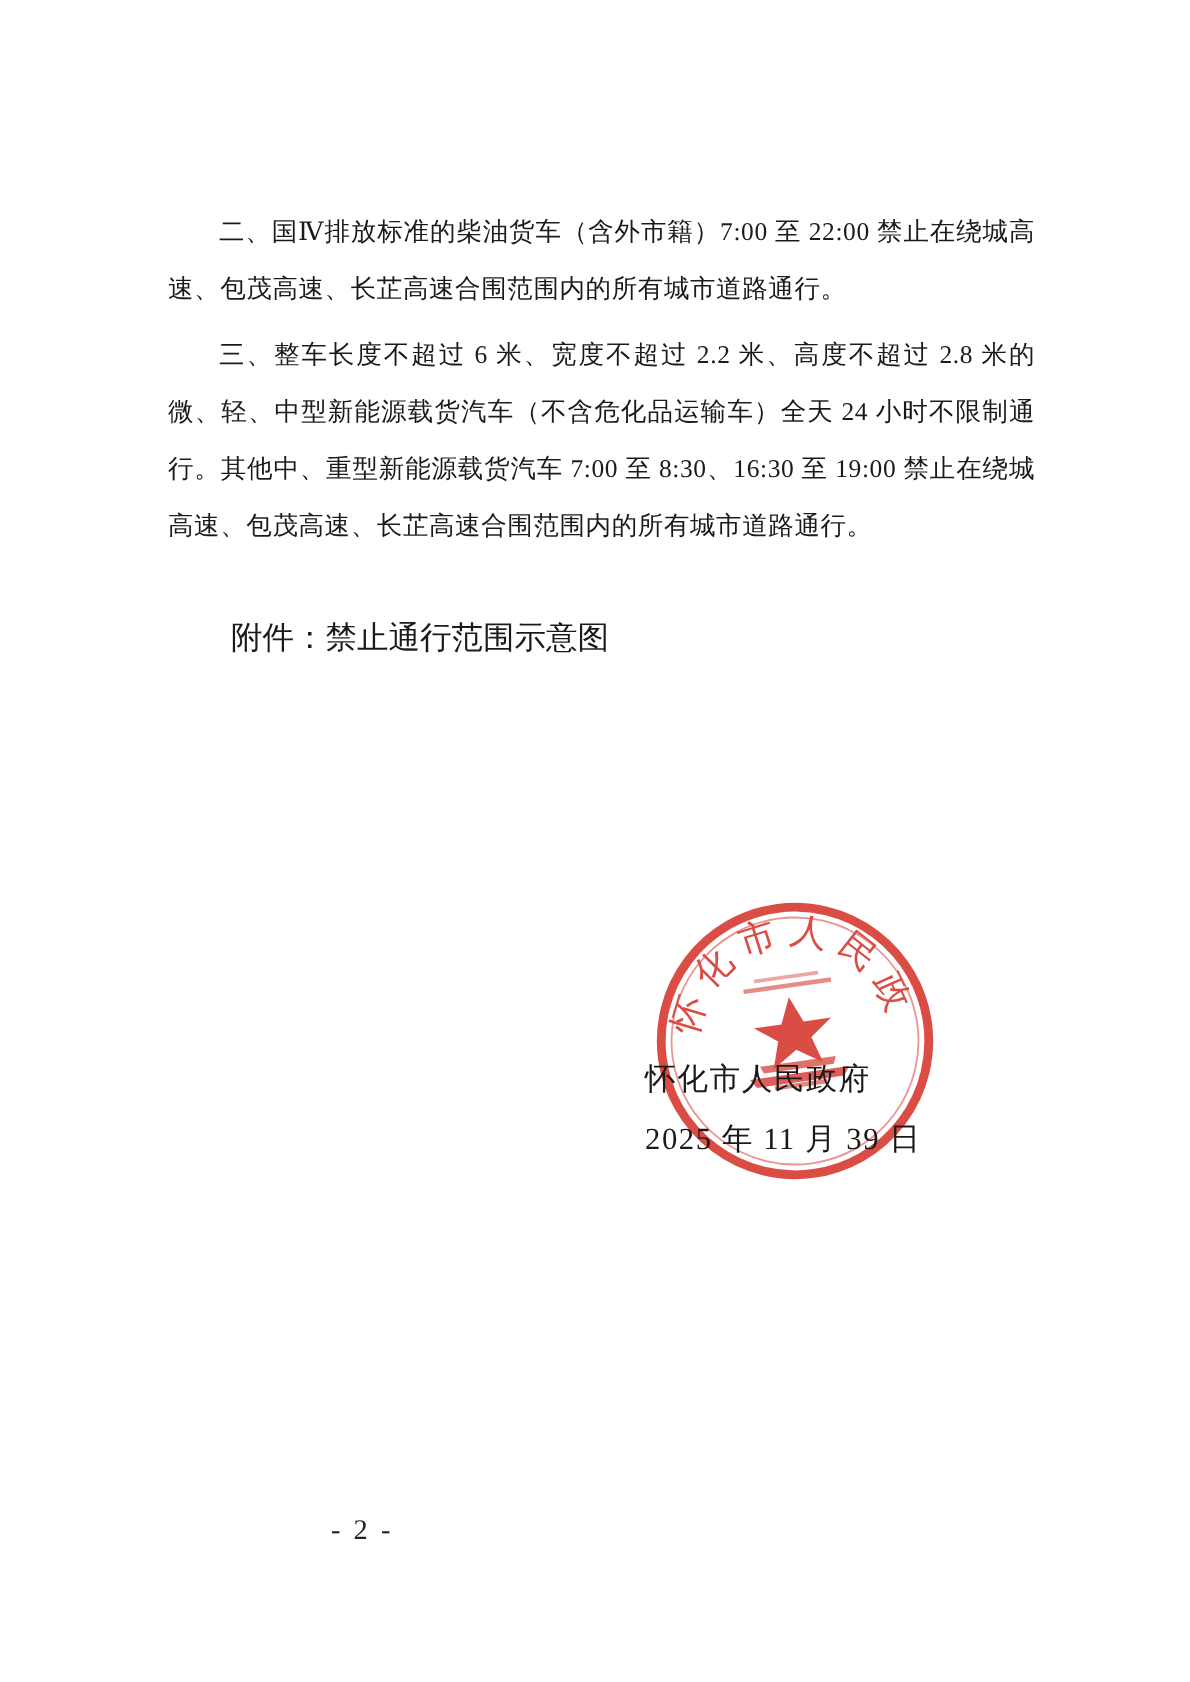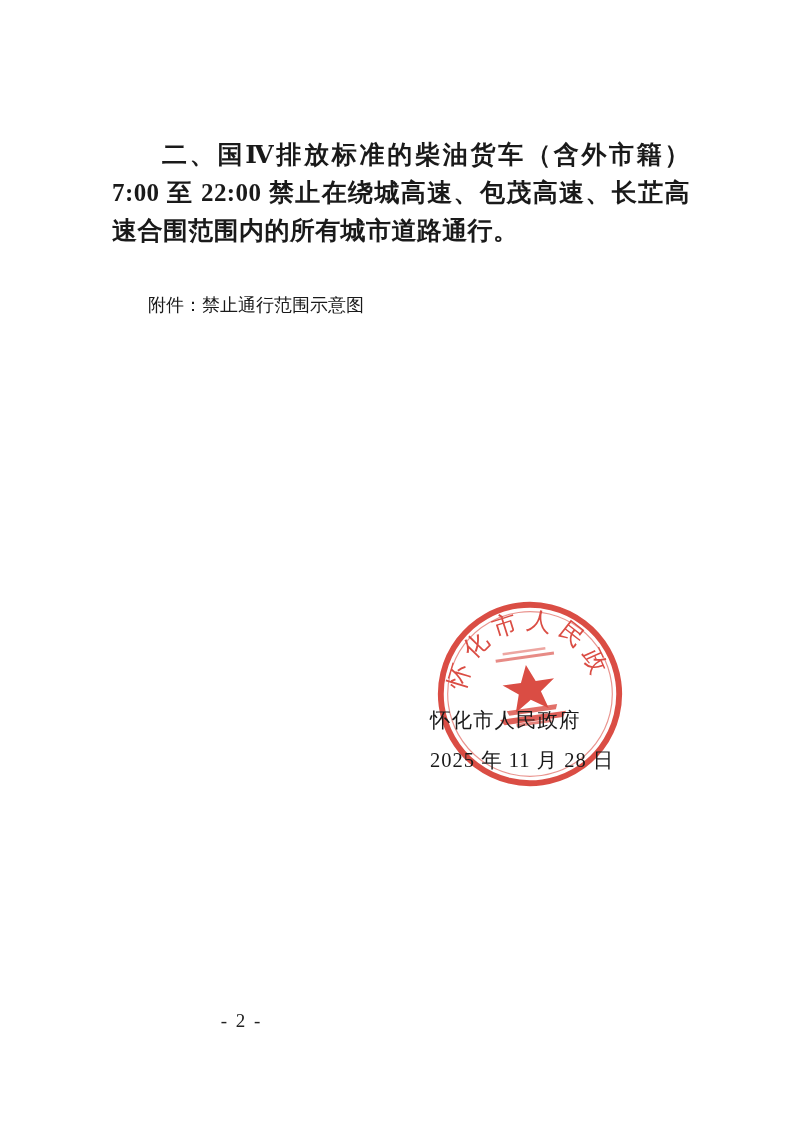"二、国Ⅳ排放标准的柴油货车（含外市籍）7:00 至 22:00" p.para { font-size: 25px -> 17px; font-weight: bold -> none }
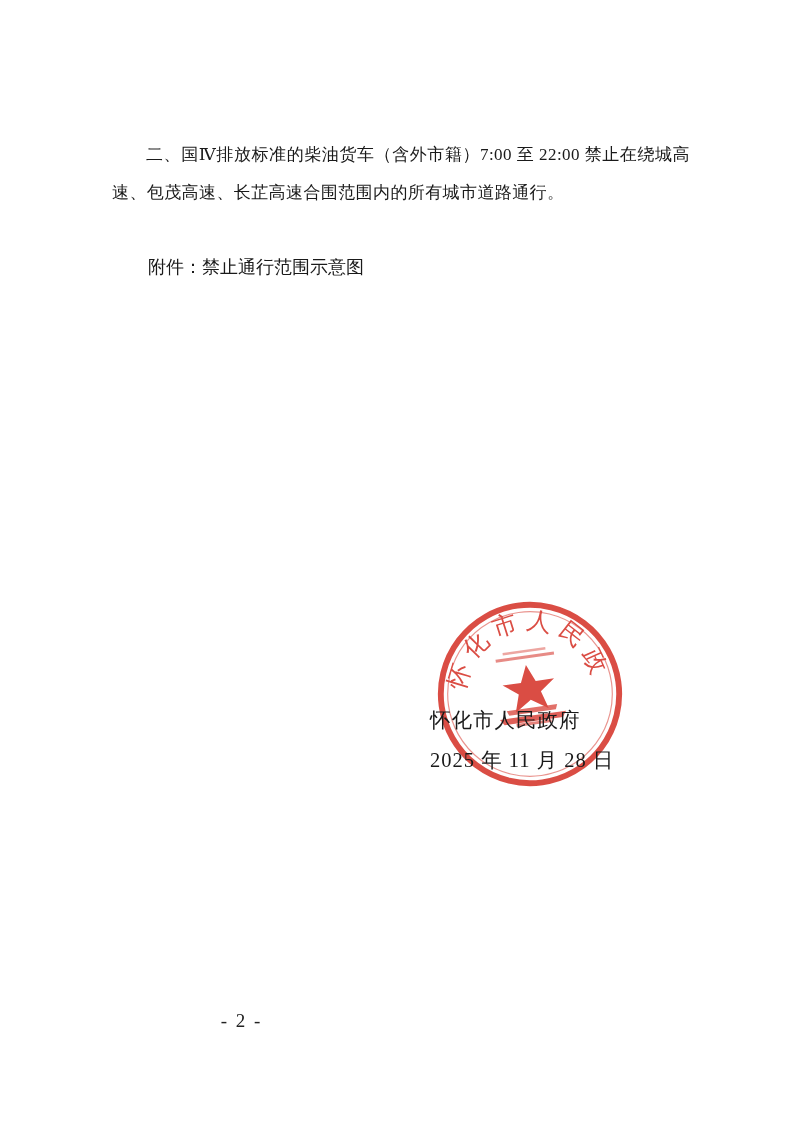"三、整车长度不超过 6 米、宽度不超过 2.2 米、高度不超过" p.para { html: none -> <p>三、整车长度不超过 6 米、宽度不超过 2.2 米、高度不超过 2.8 米的微、轻、中型新能源载货汽车（不含危化品运输车）全天 24 小时不限制通行。其他中、重型新能源载货汽车 7:00 至 8:30、16:30 至 19:00 禁止在绕城高速、包茂高速、长芷高速合围范围内的所有城市道路通行。</p> }
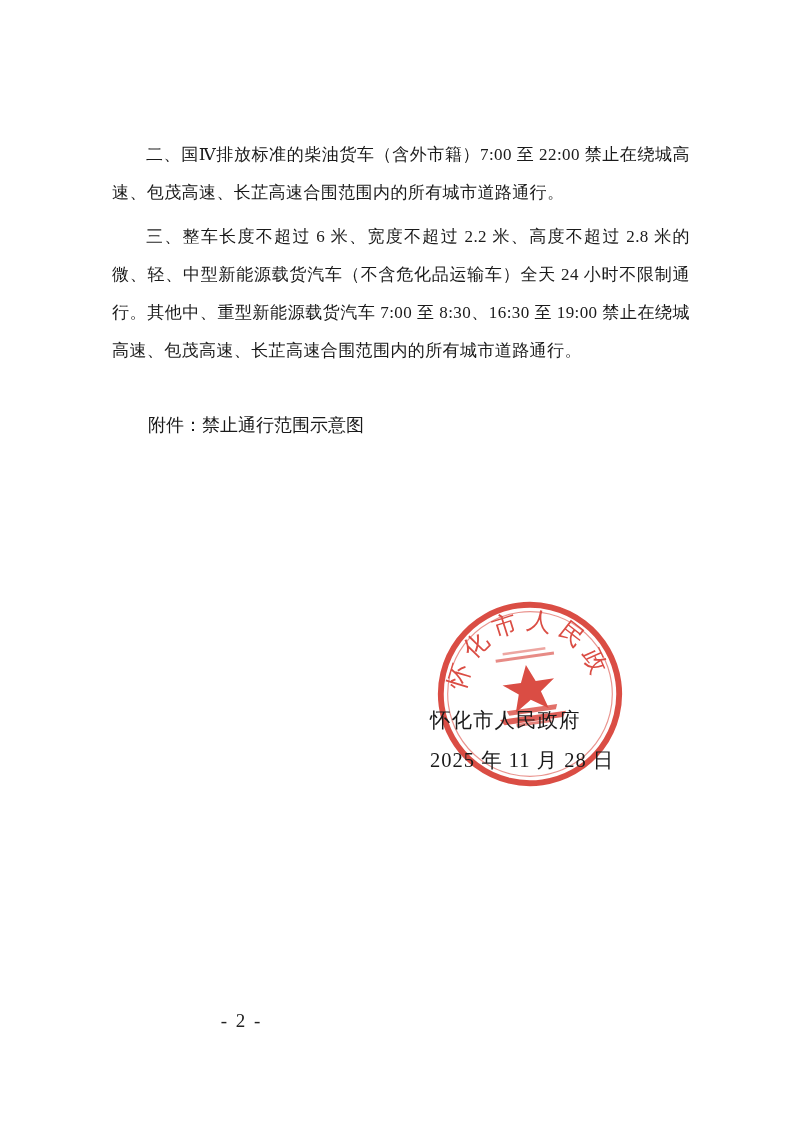"附件：禁止通行范围示意图" .attachment { font-size: 18px -> 21px }
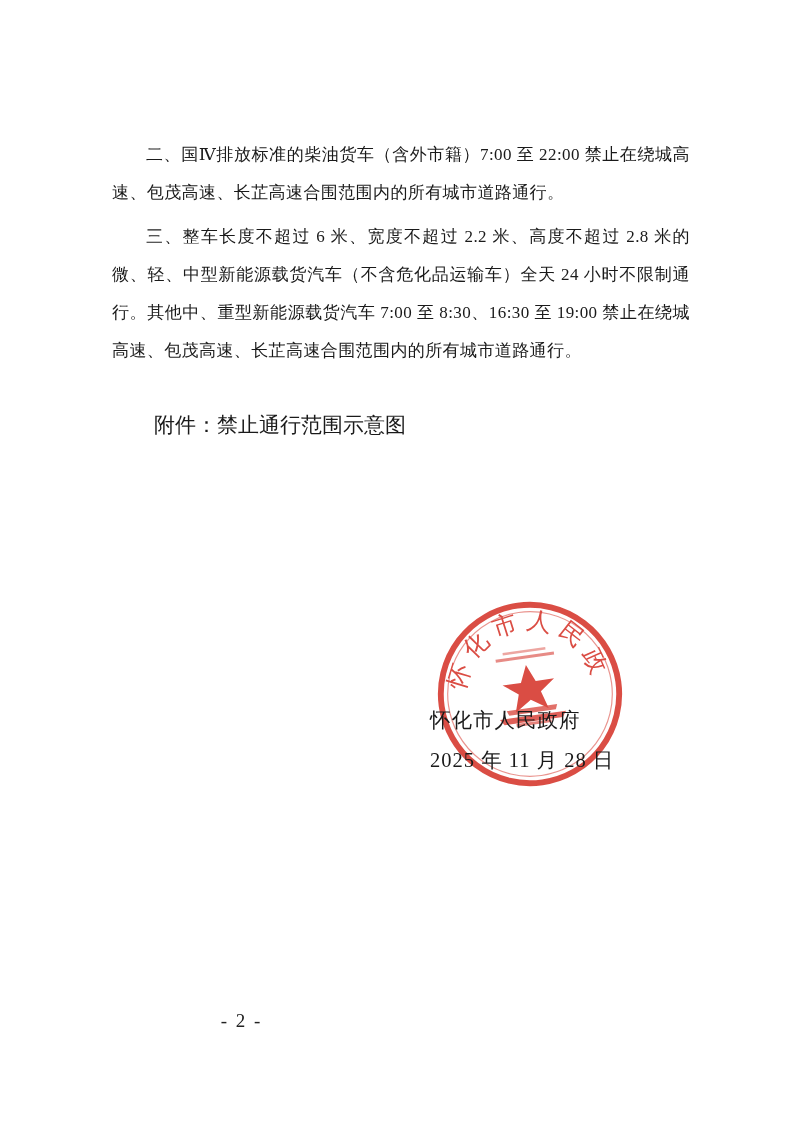"2025 年 11 月 28" div { text: 28 -> 39 }
